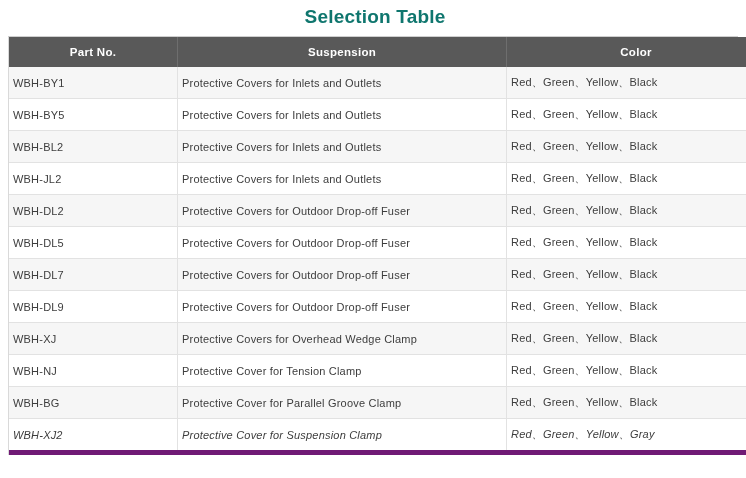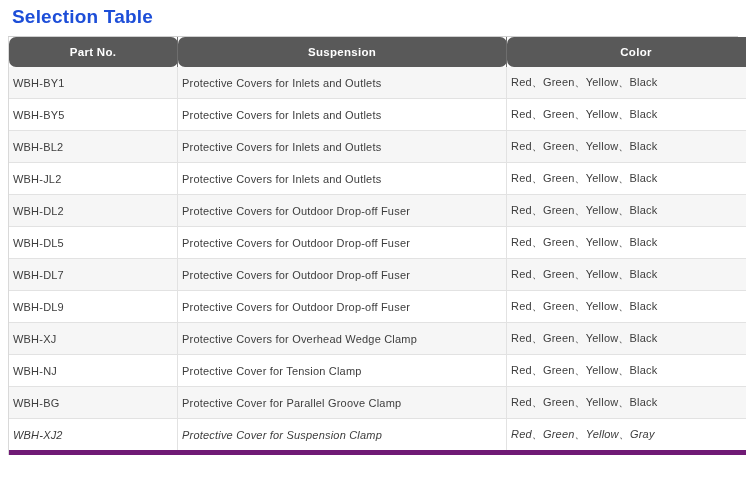"Selection Table" .title { color: #1d4ed8 -> #0f766e; text-align: none -> center }
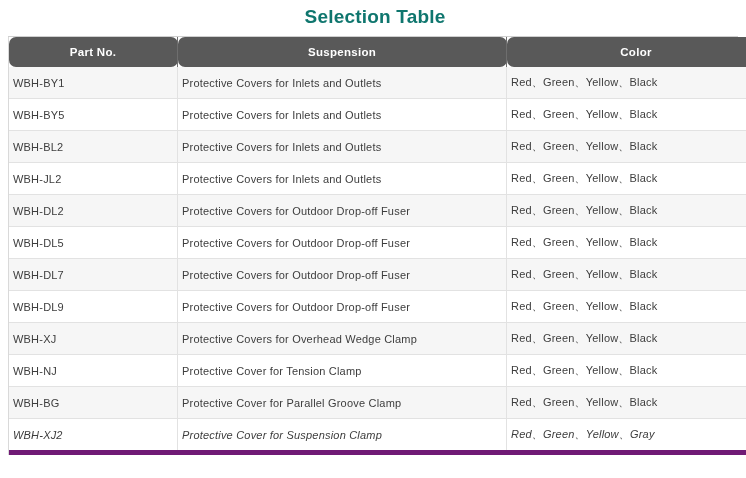"Part No." table.selection th { border-radius: 7px -> none }
